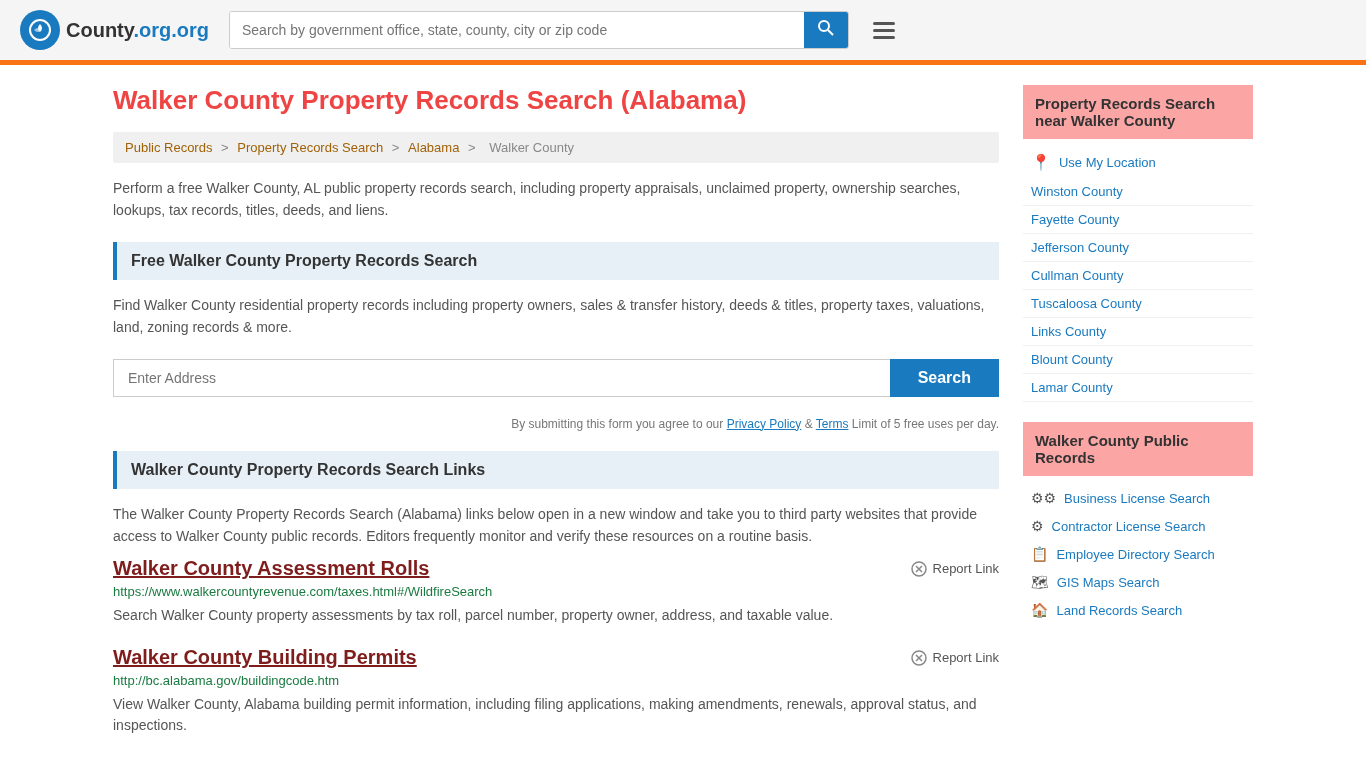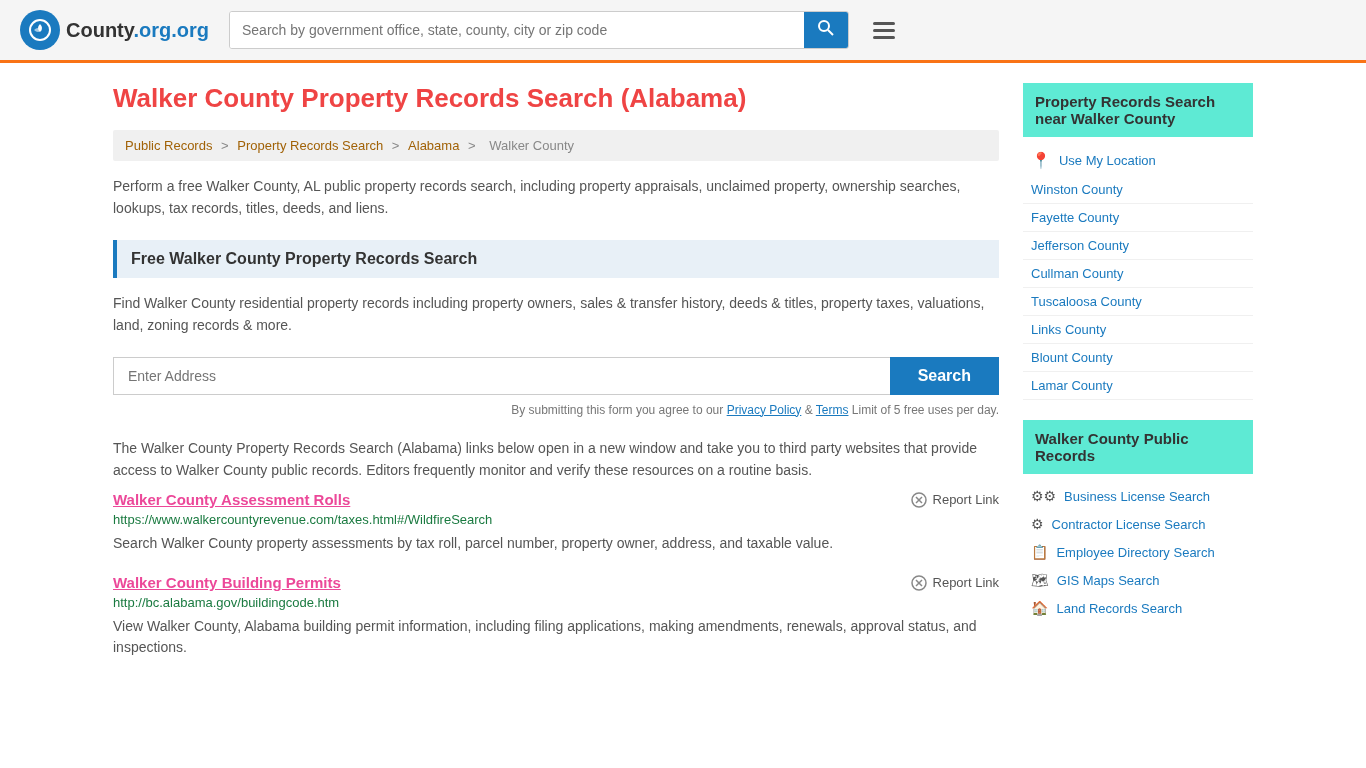"County.org.org" .header { border-bottom: 3px solid #f97316 -> 5px solid #f97316 }
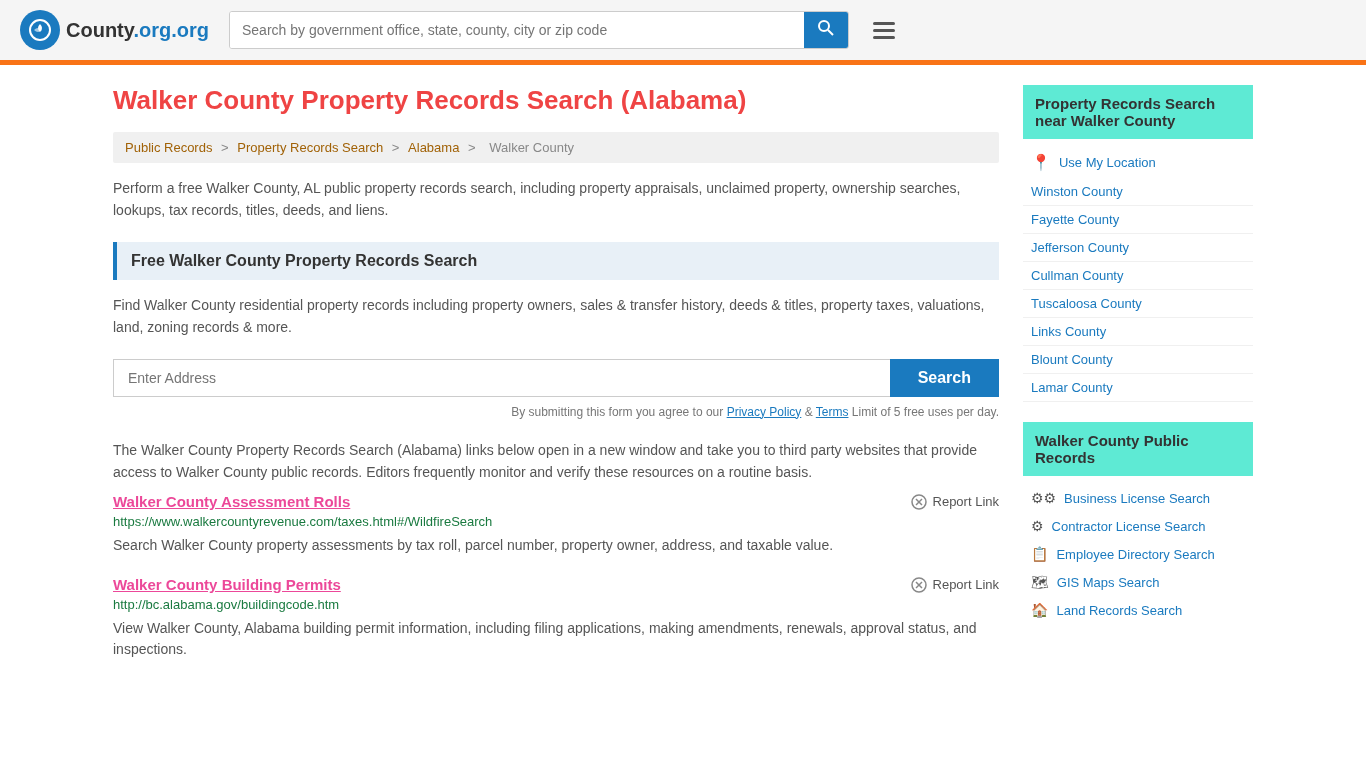"Property Records Search near Walker" .sidebar-section-header { background: #5eead4 -> #fca5a5 }
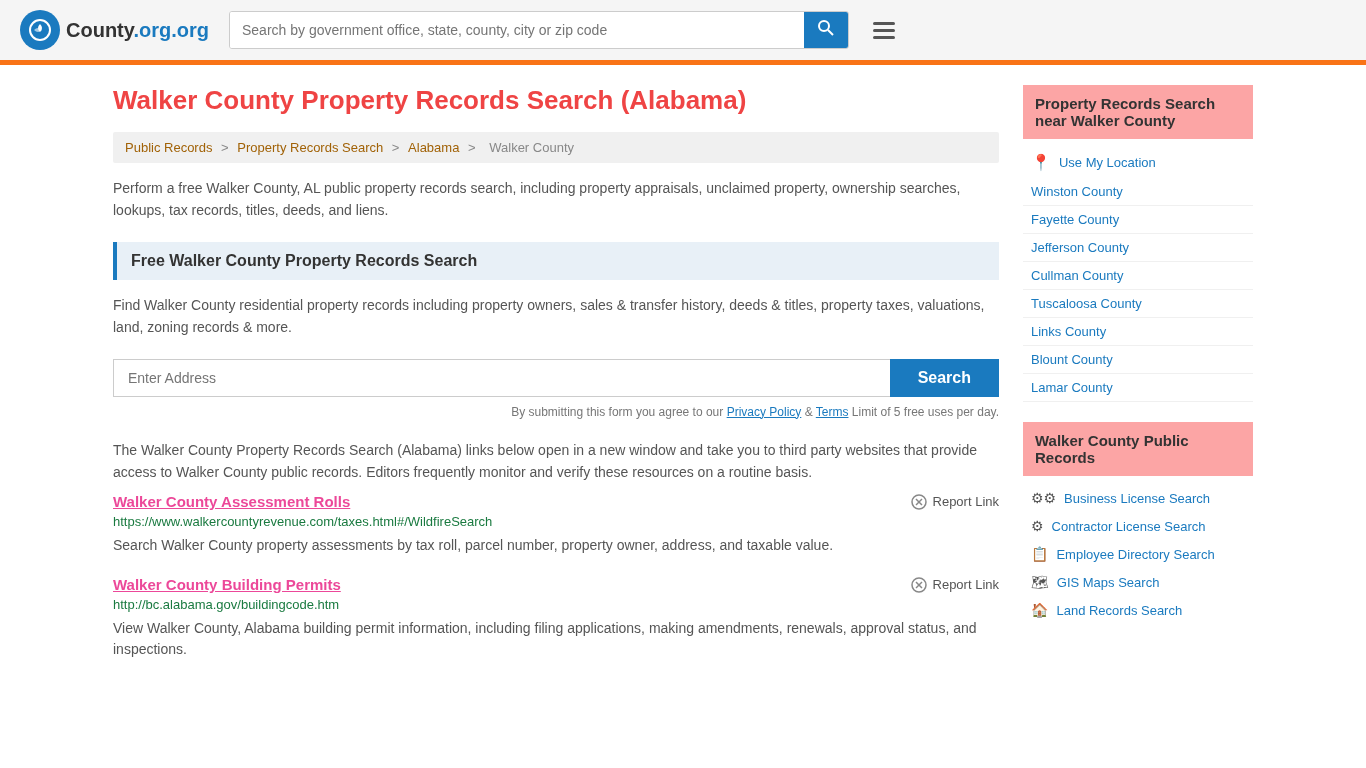"Enter Address" .address-search { margin-bottom: 8px -> 20px }
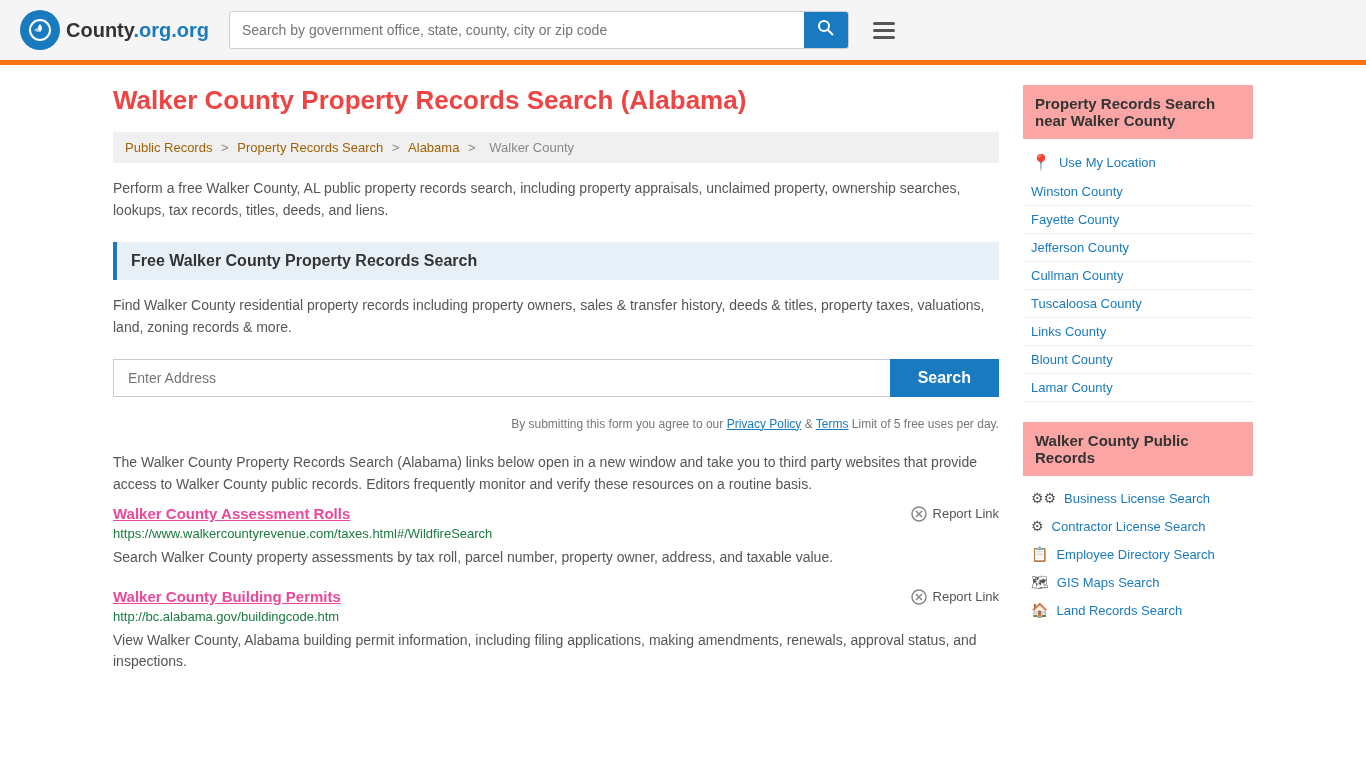"Walker County Property Records Search Links" div.section-header { html: none -> <div>Walker County Property Records Search Links</div> }
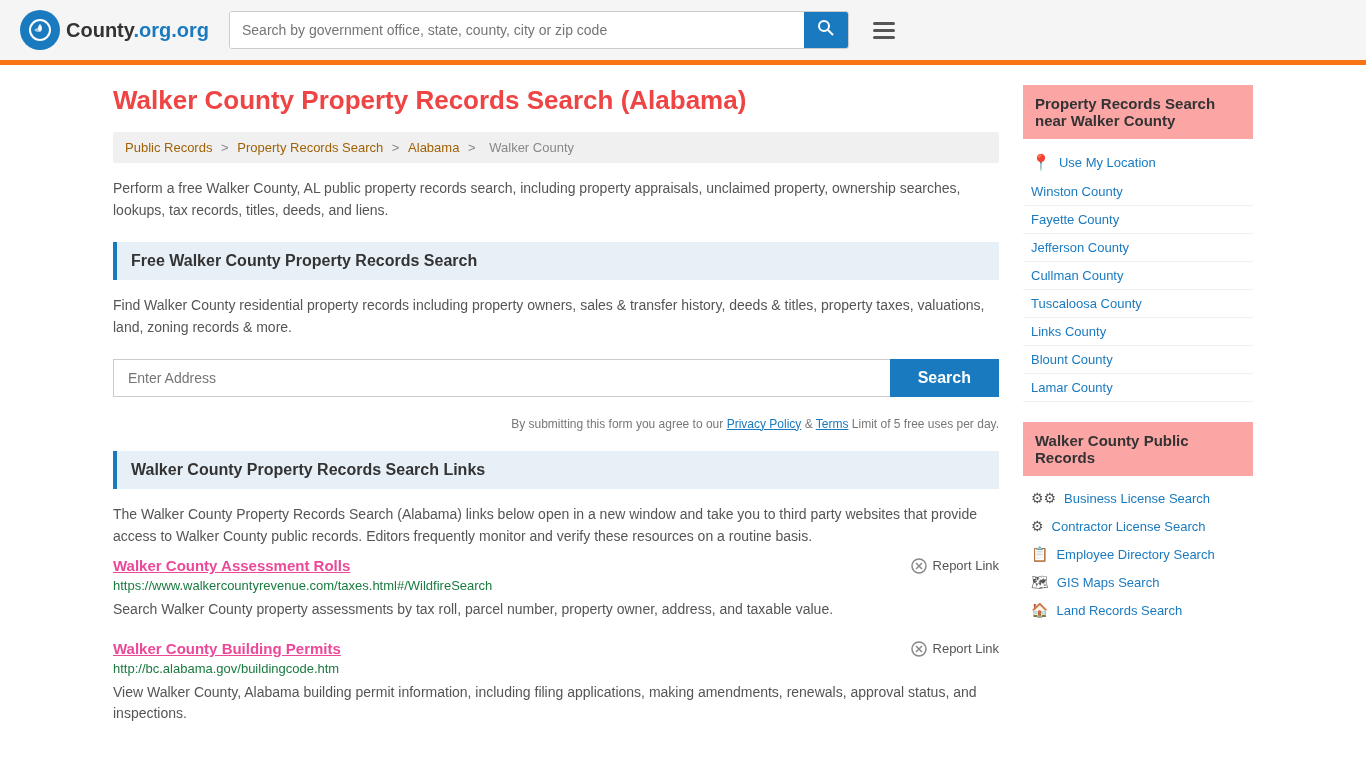"Walker County Assessment Rolls" .link-item-title { color: #ec4899 -> #7f1d1d; font-size: 15px -> 20px }
